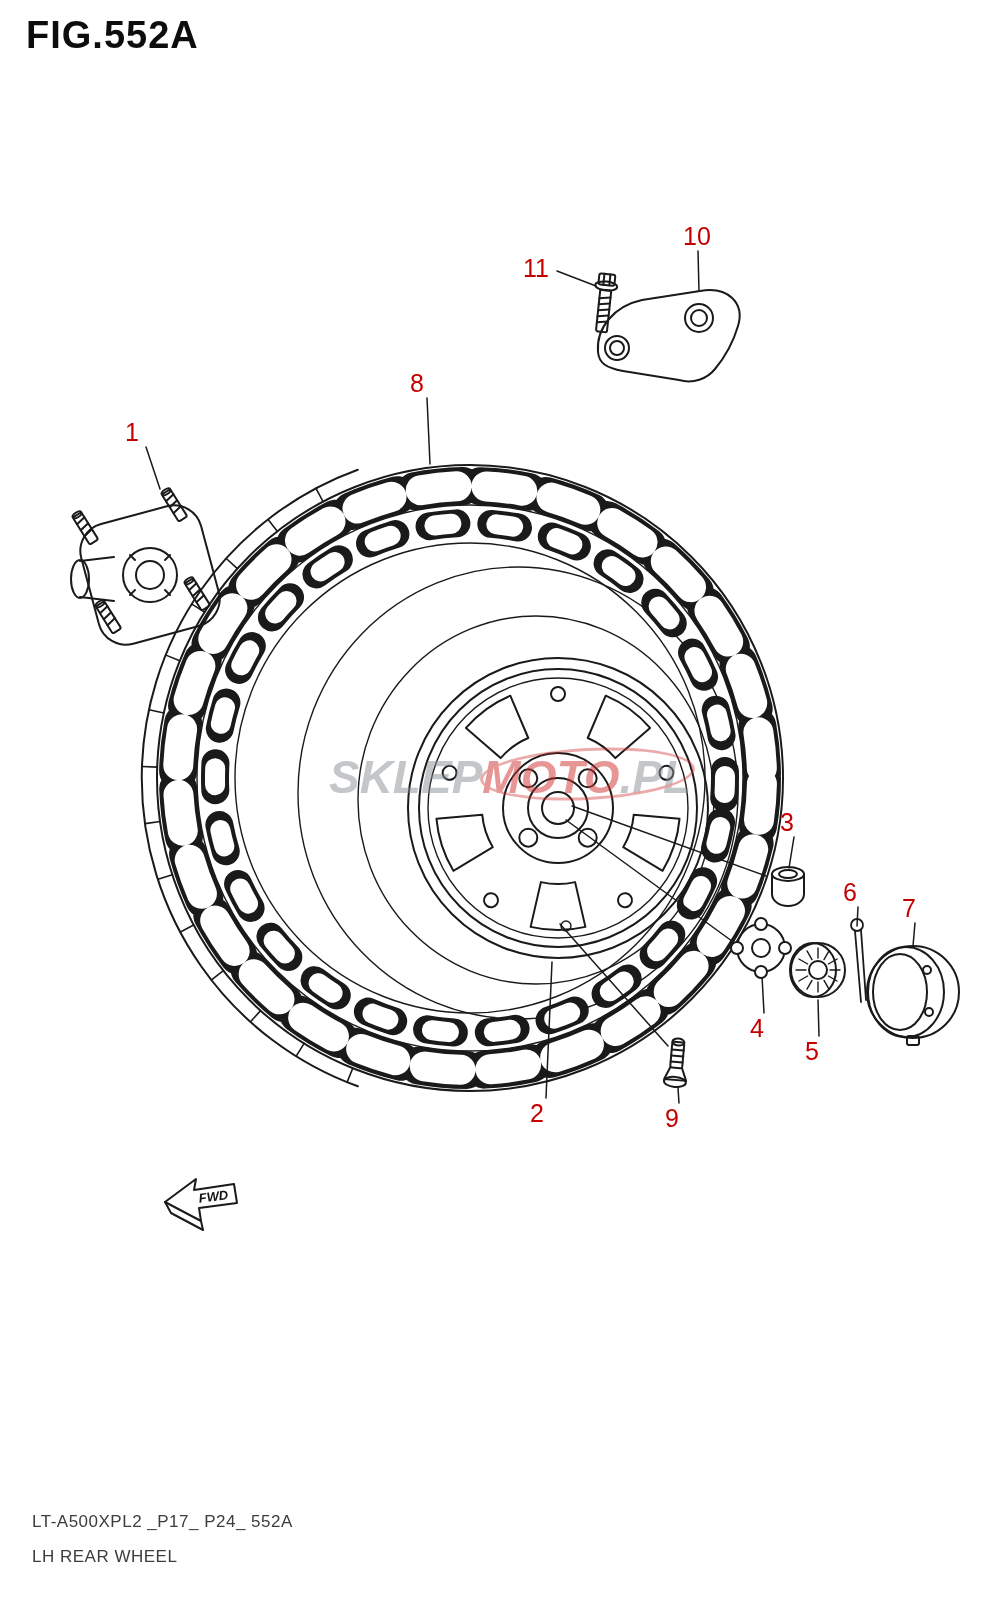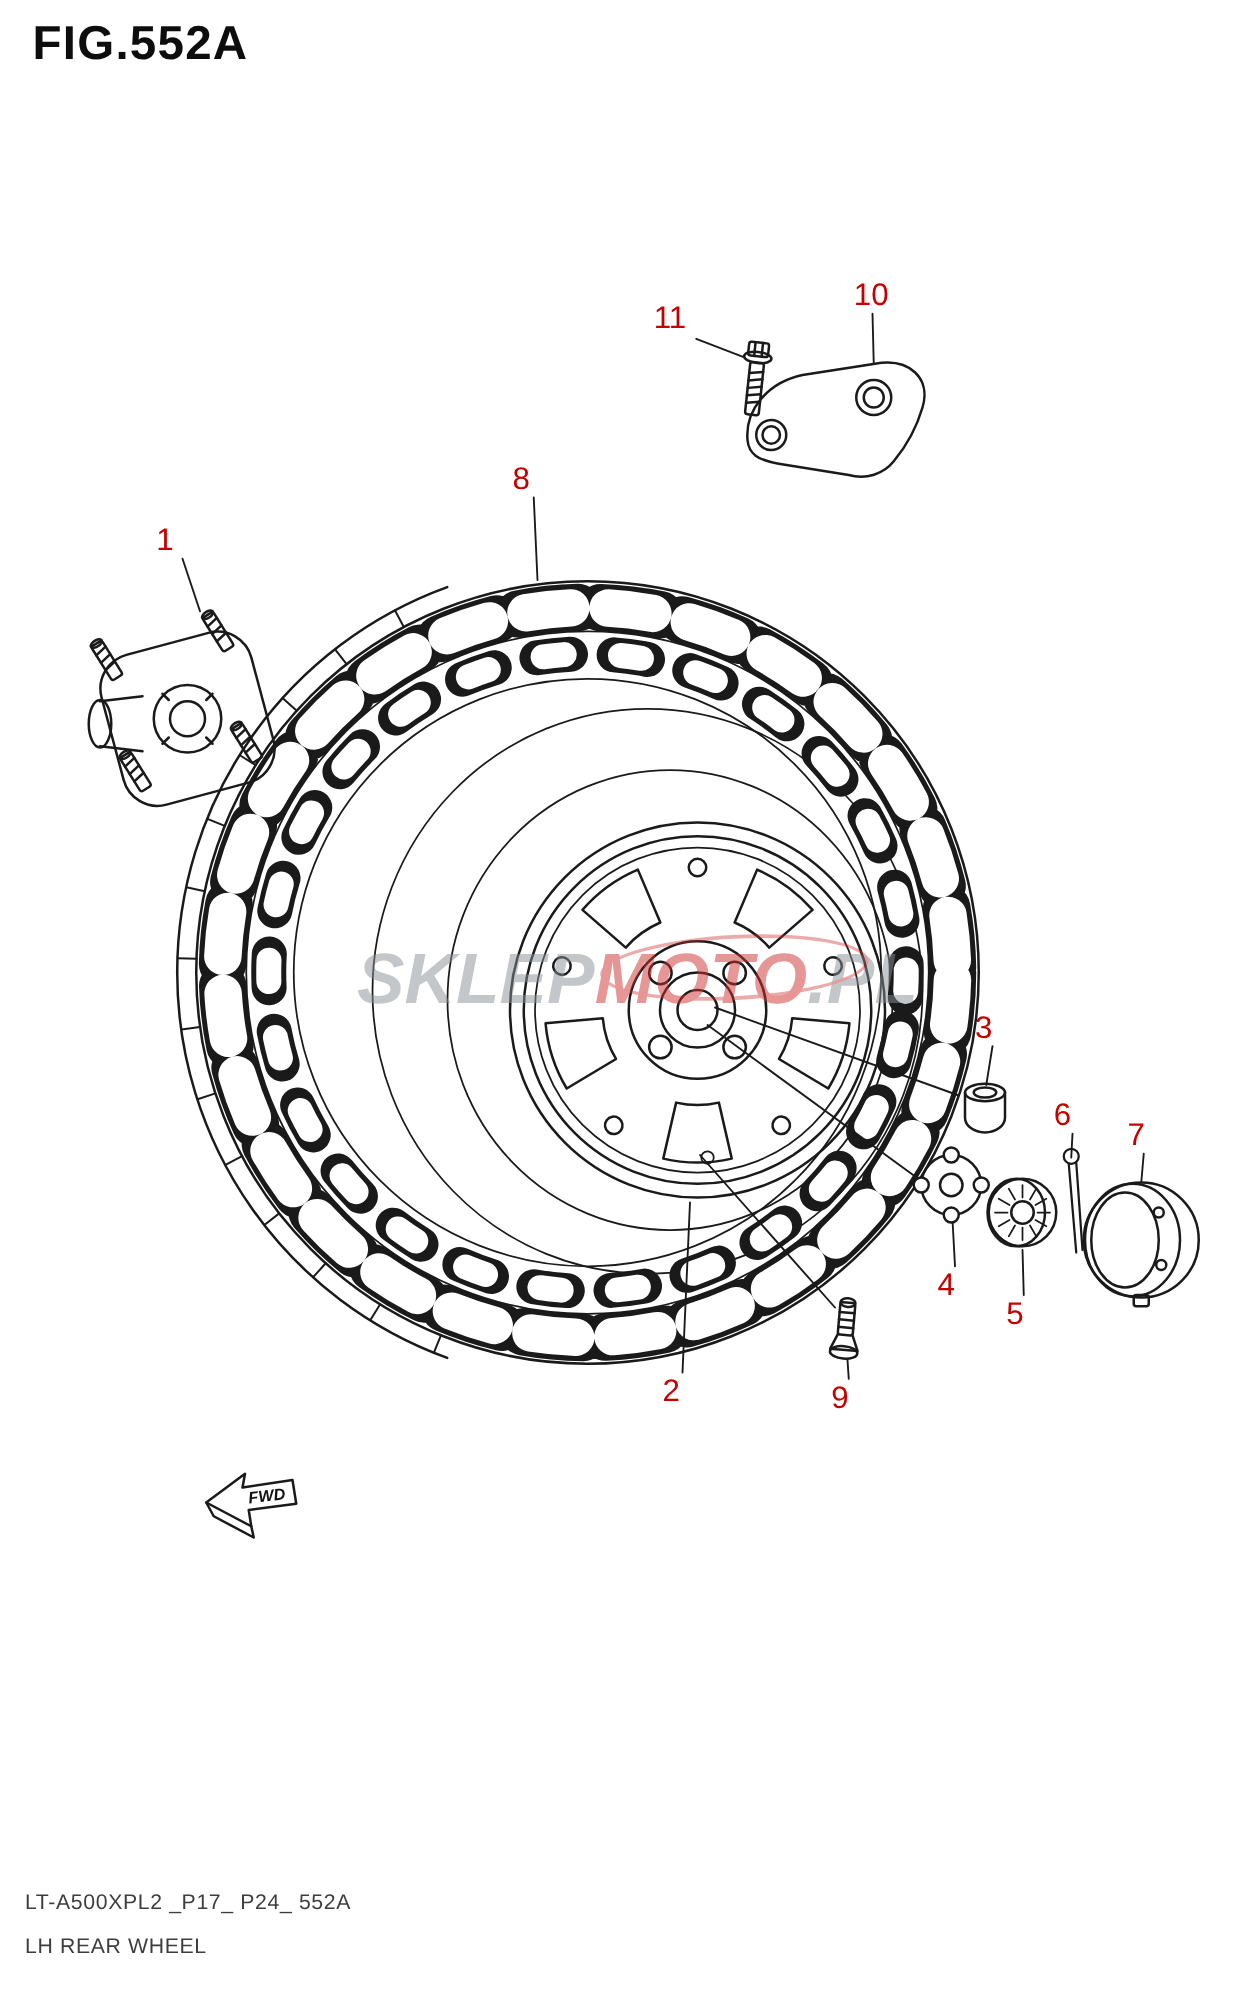"11" div.callout { top: 239px -> 253px }
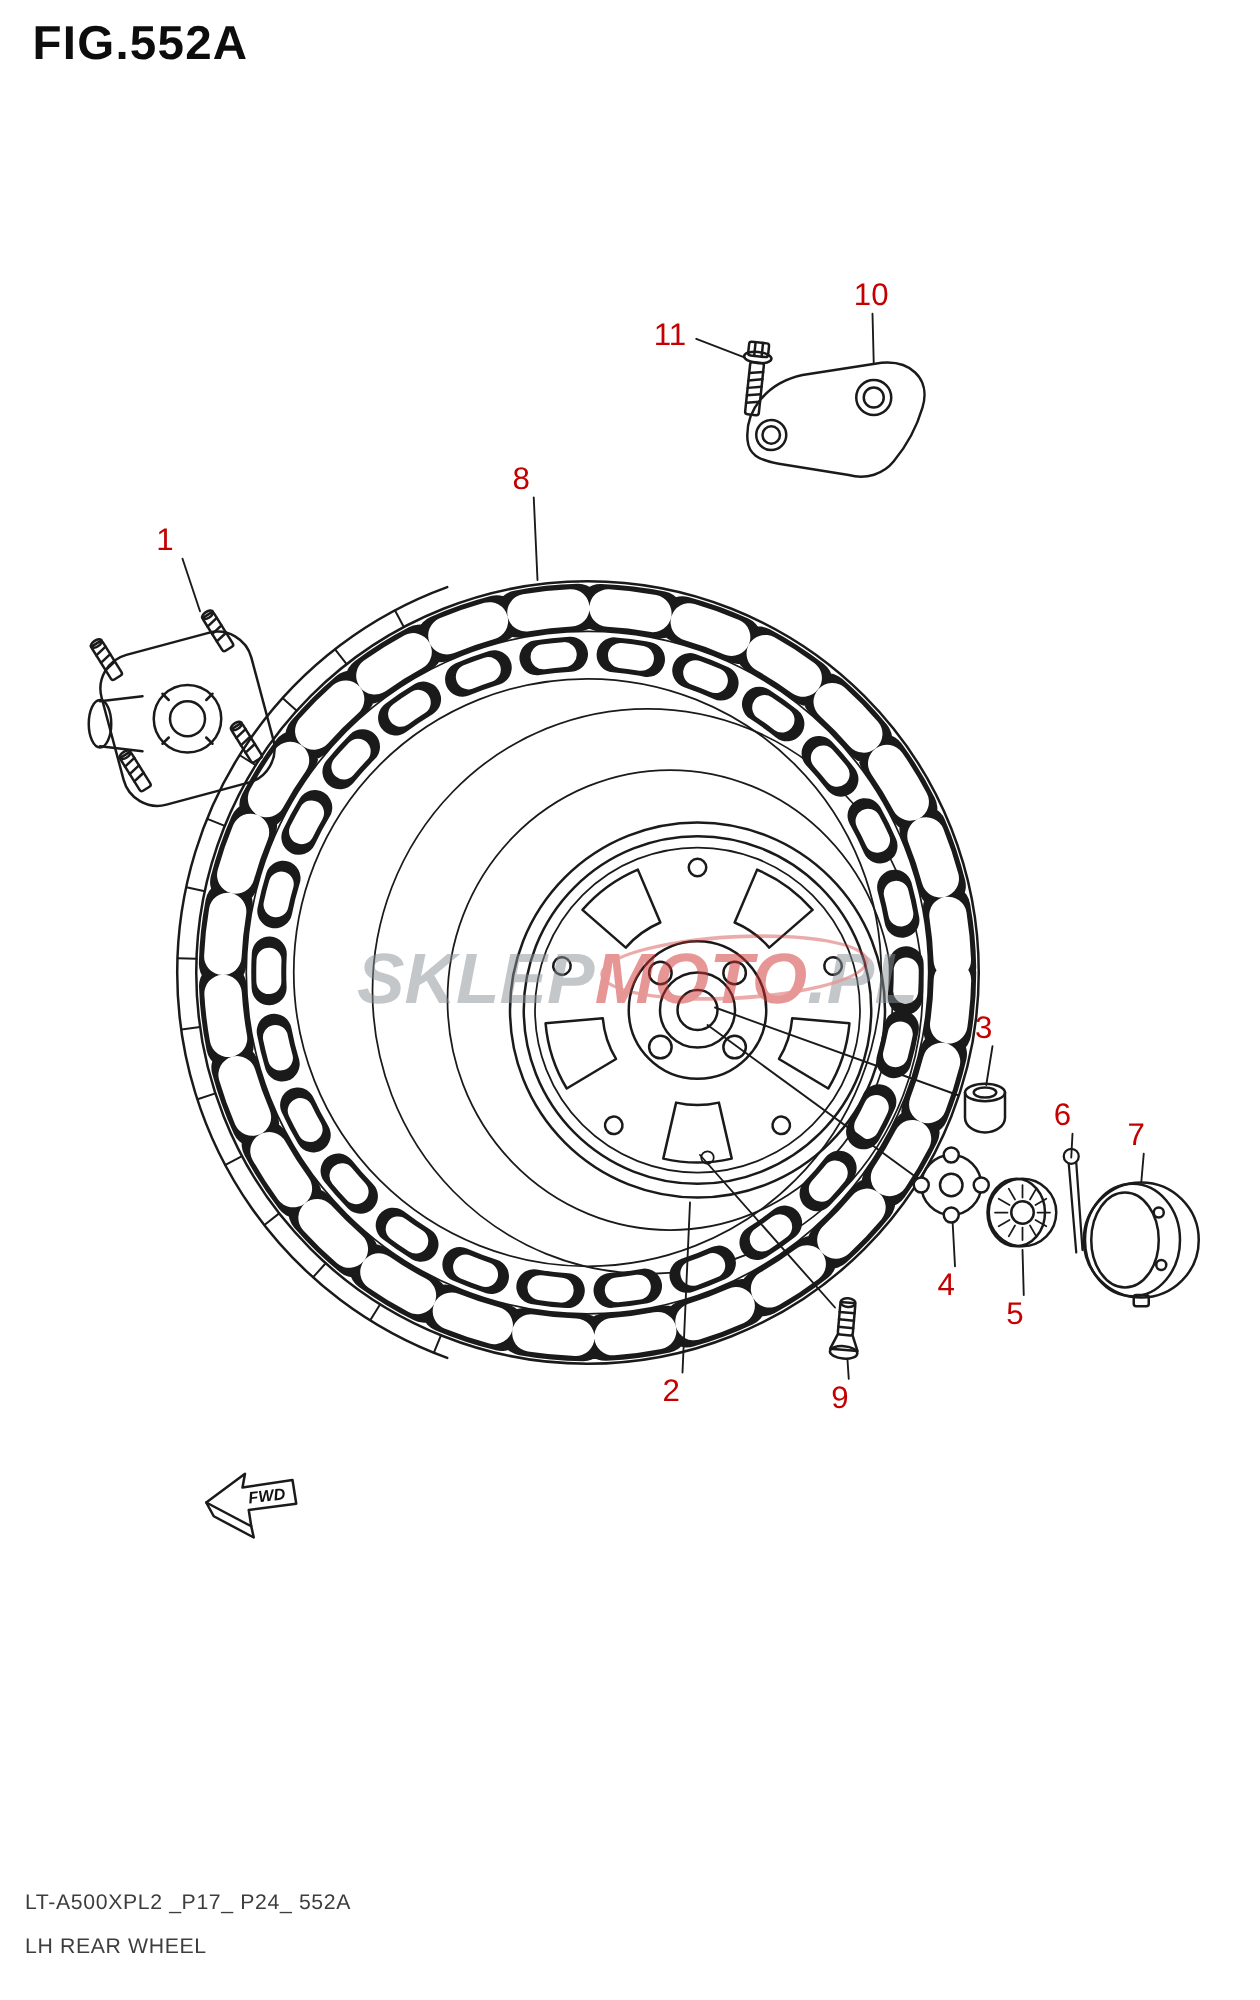"SKLEPMOTO.PL" .wm-main { font-size: 57px -> 46px }
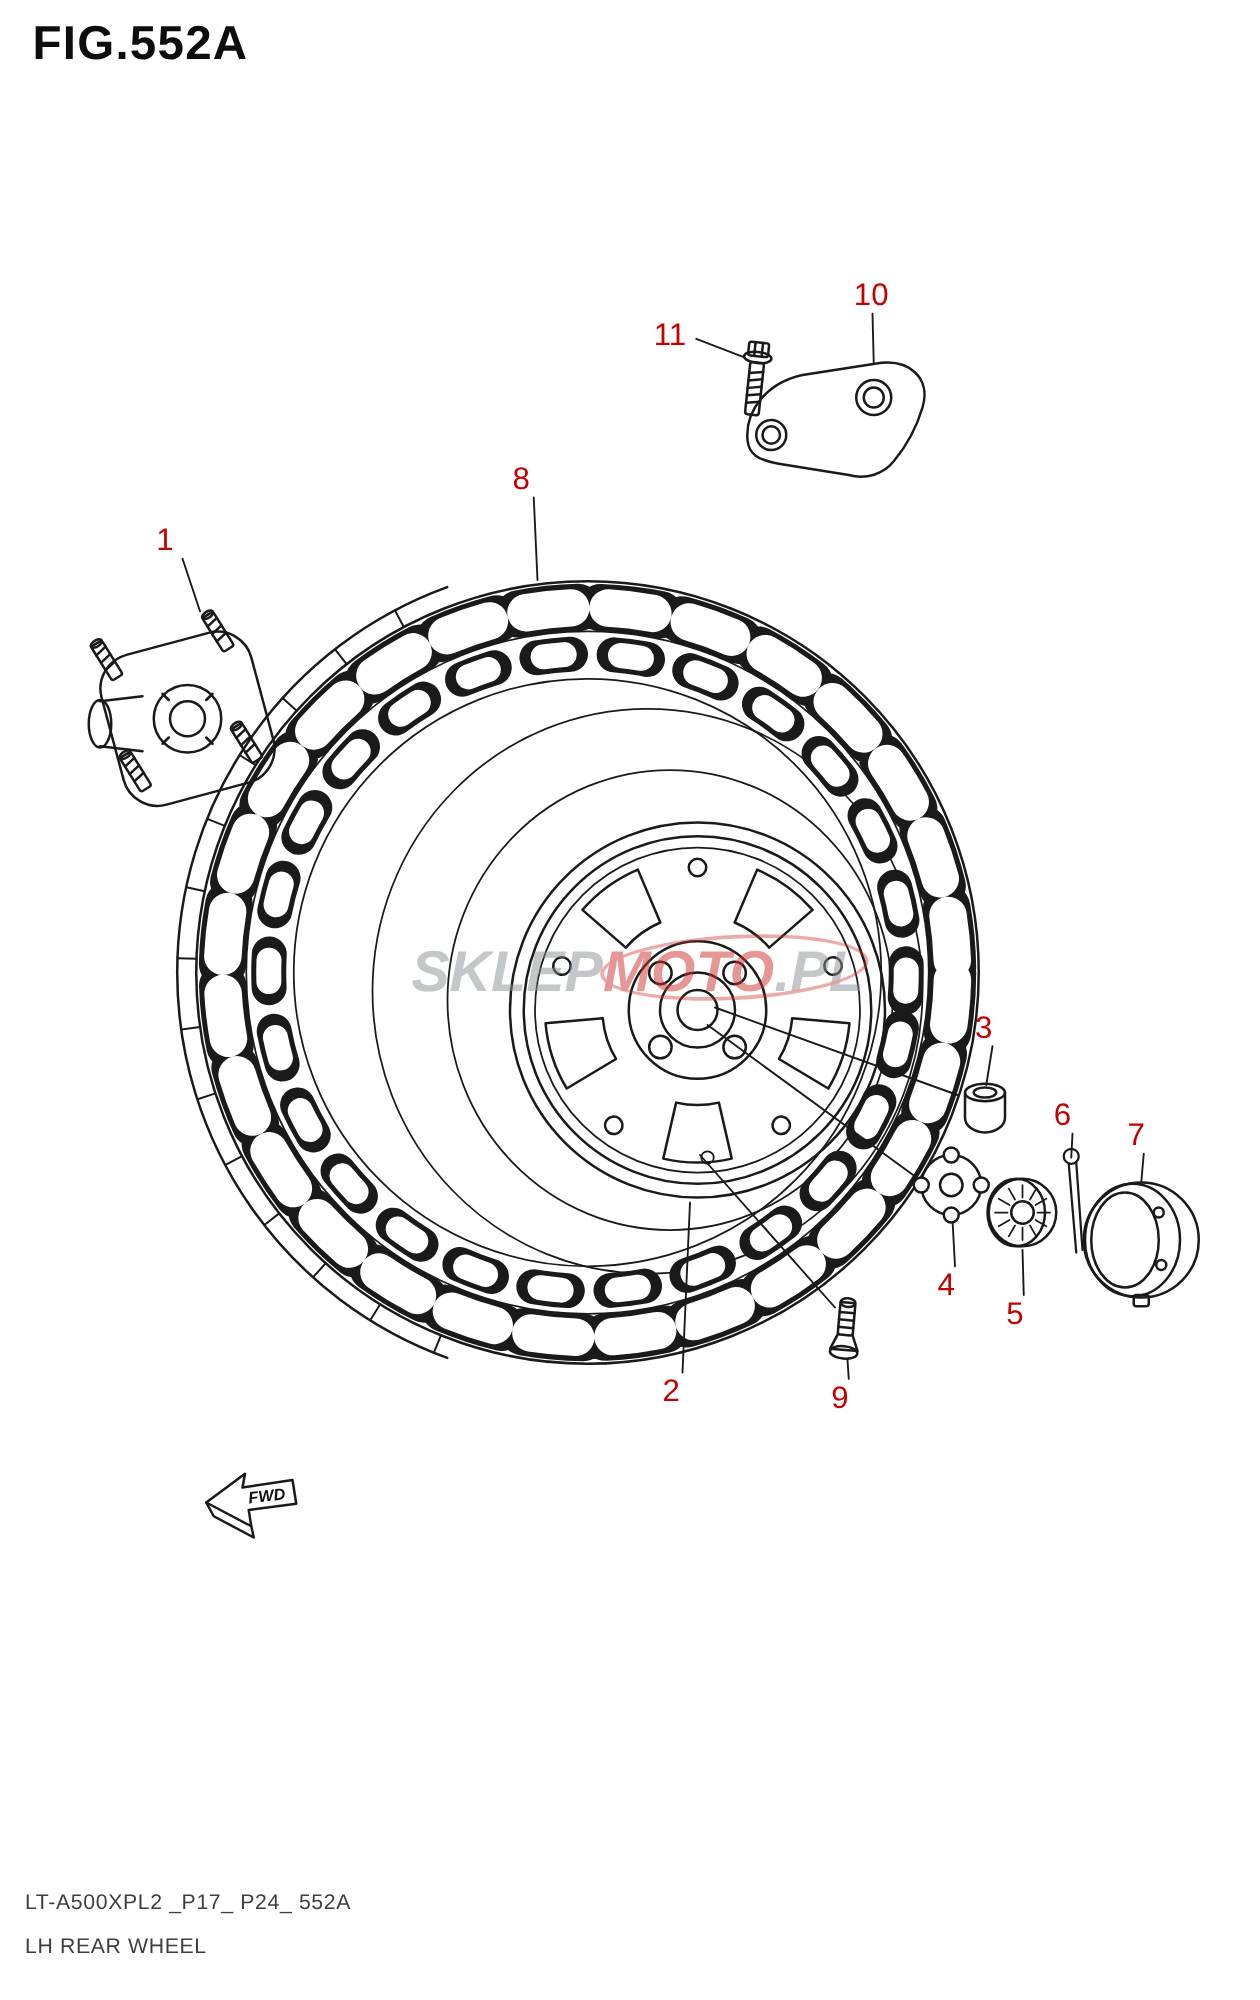"LT-A500XPL2 _P17_ P24_ 552A" .footer { left: 20px -> 32px }
